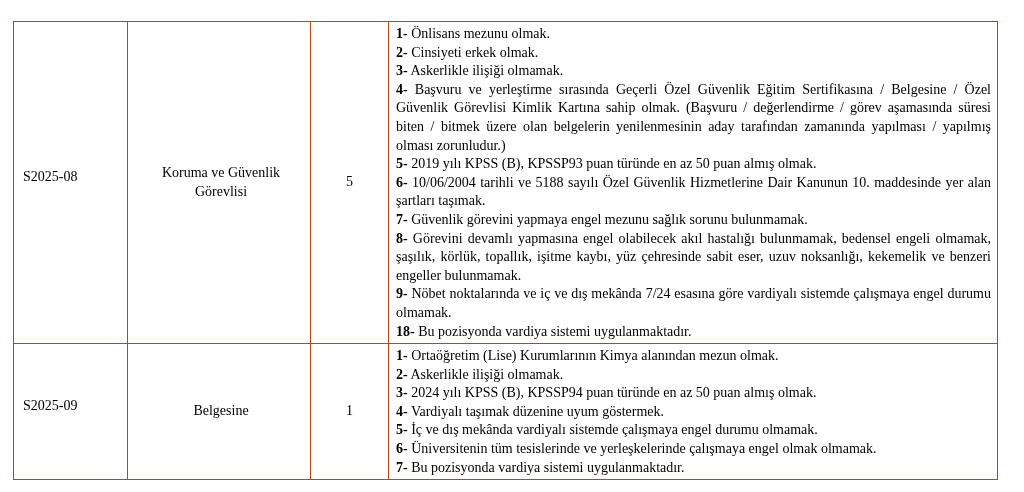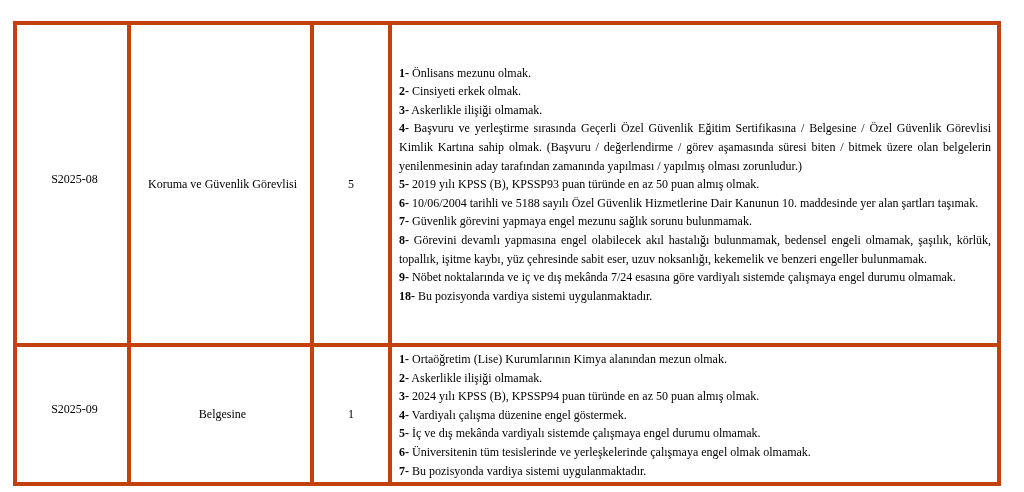"1- Önlisans mezunu olmak." table.doc-table td { border: 4px solid #c2410c -> 1px solid #c2410c; font-size: 12px -> 14px }
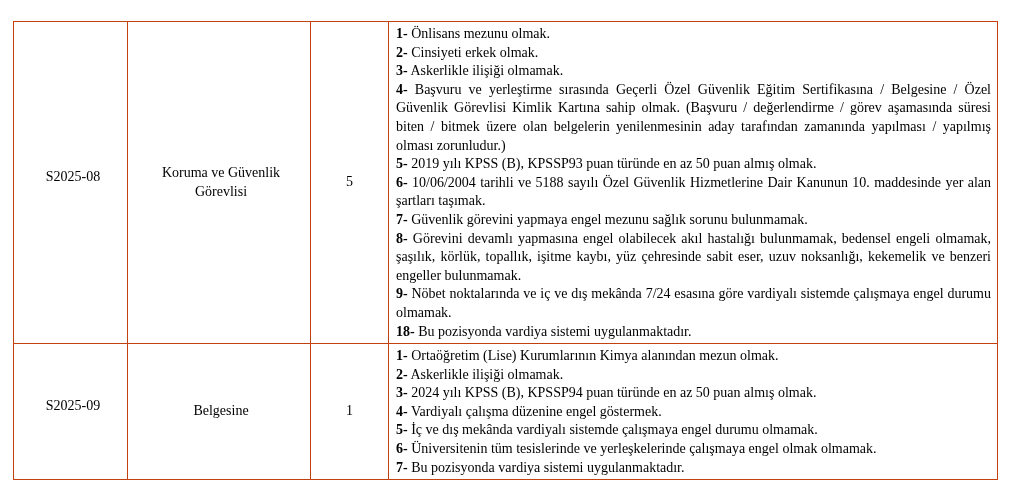"S2025-08" td.code-cell { text-align: center -> left }
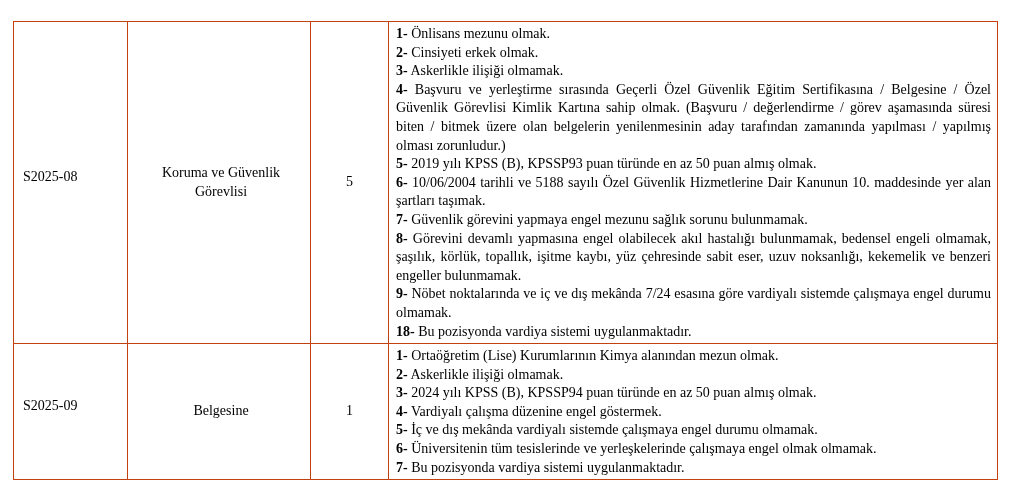"Vardiyalı çalışma düzenine engel" span { text: çalışma düzenine engel -> taşımak düzenine uyum }
